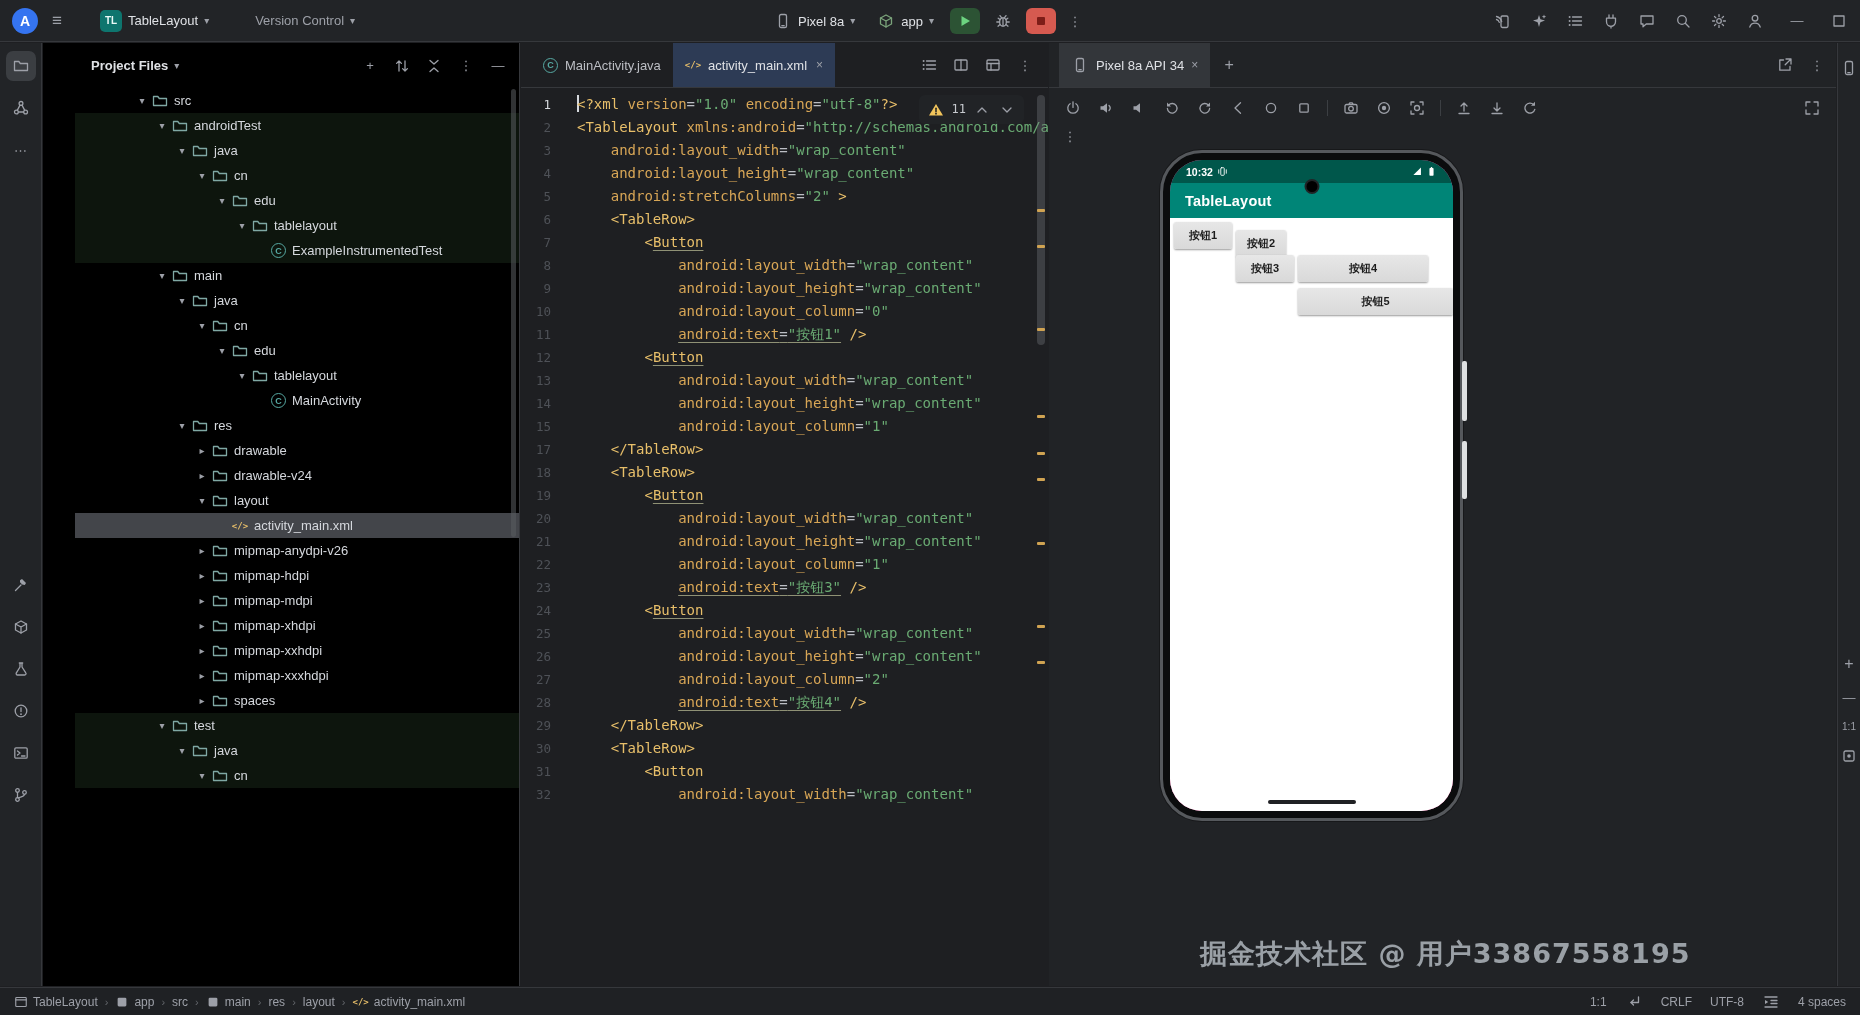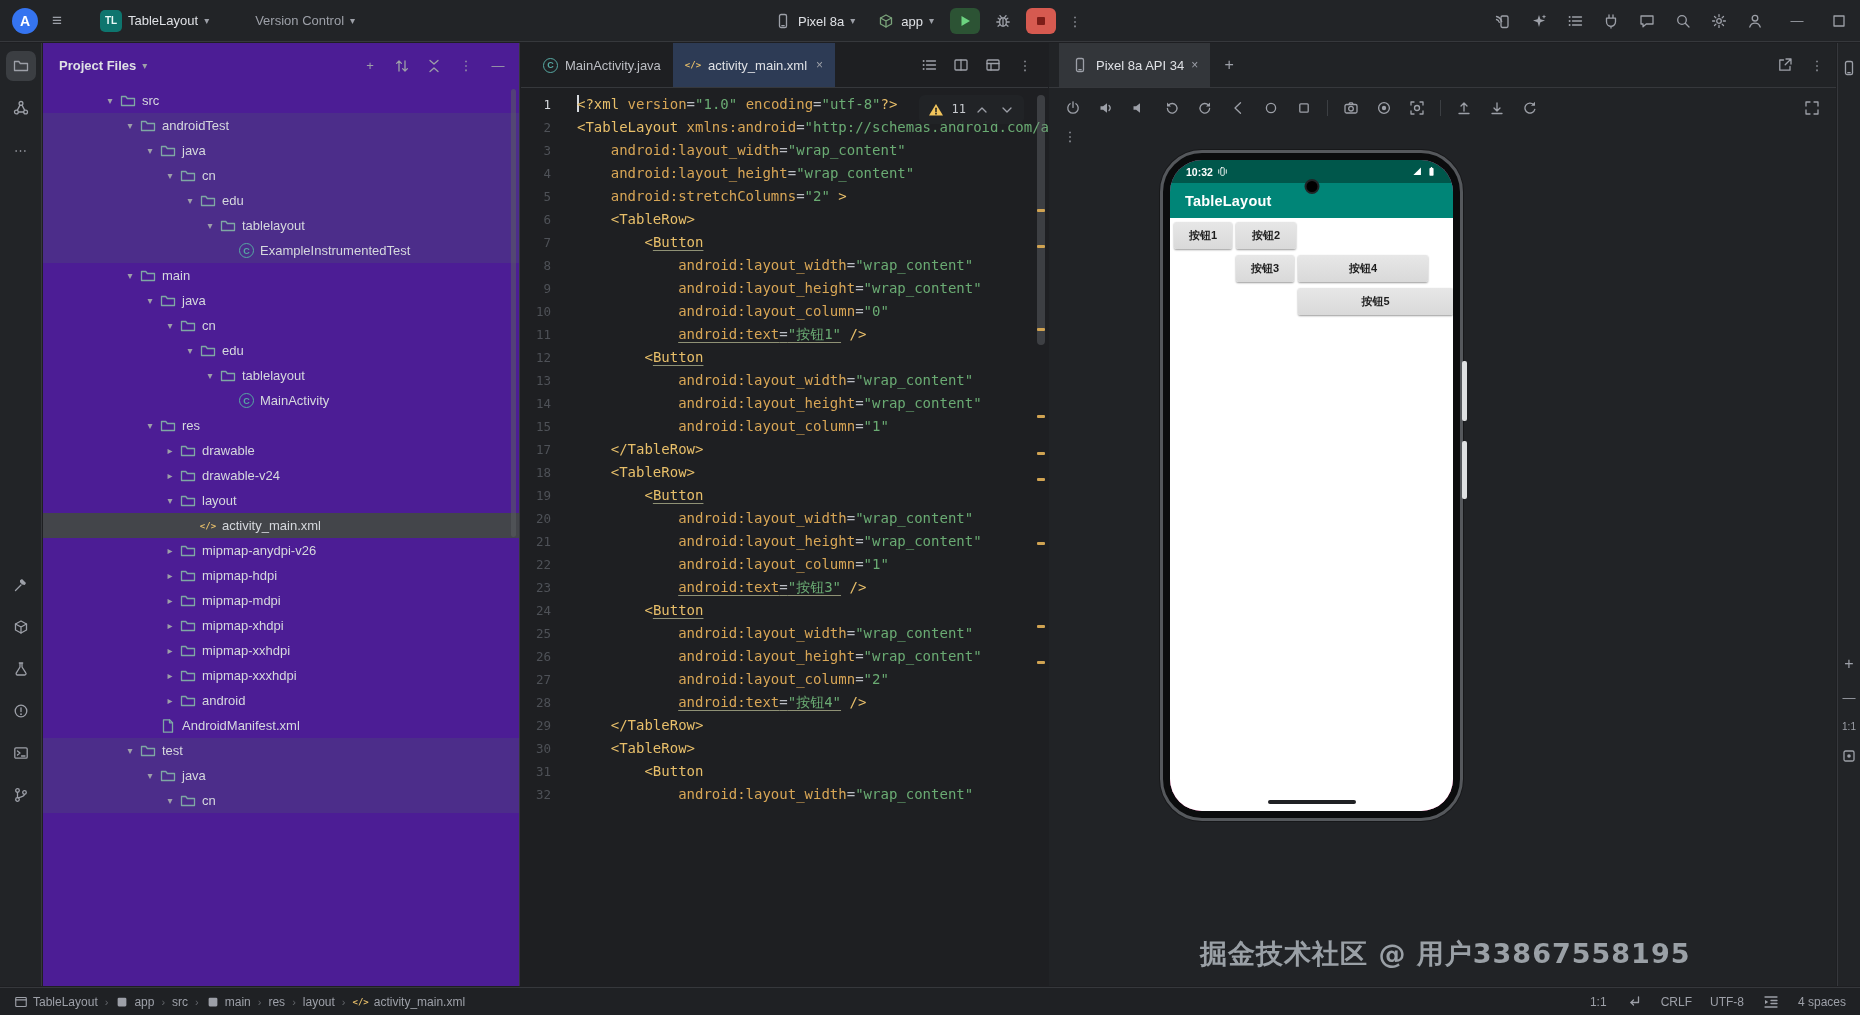"Project Files" #project-panel { background: #4c1d95 -> #000000; padding-left: none -> 32px }
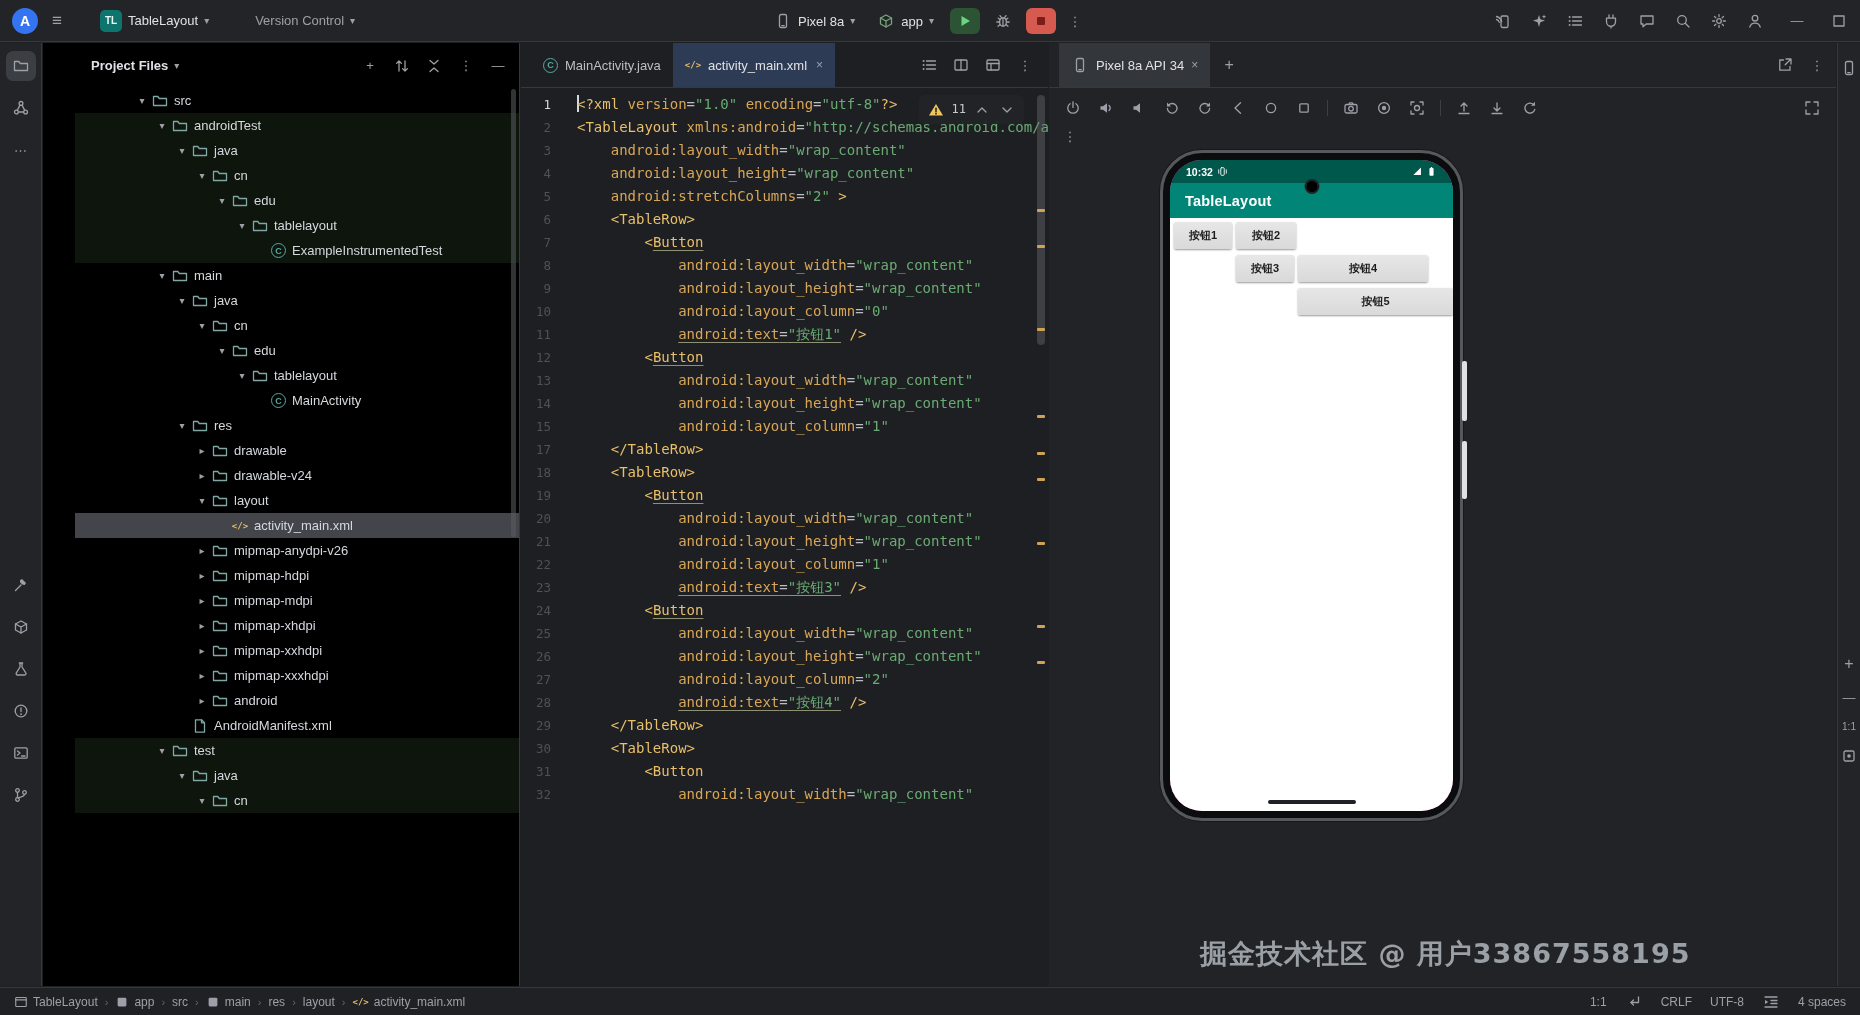"按钮2" div.phone-btn { top: 4px -> 12px; width: 60px -> 50px }
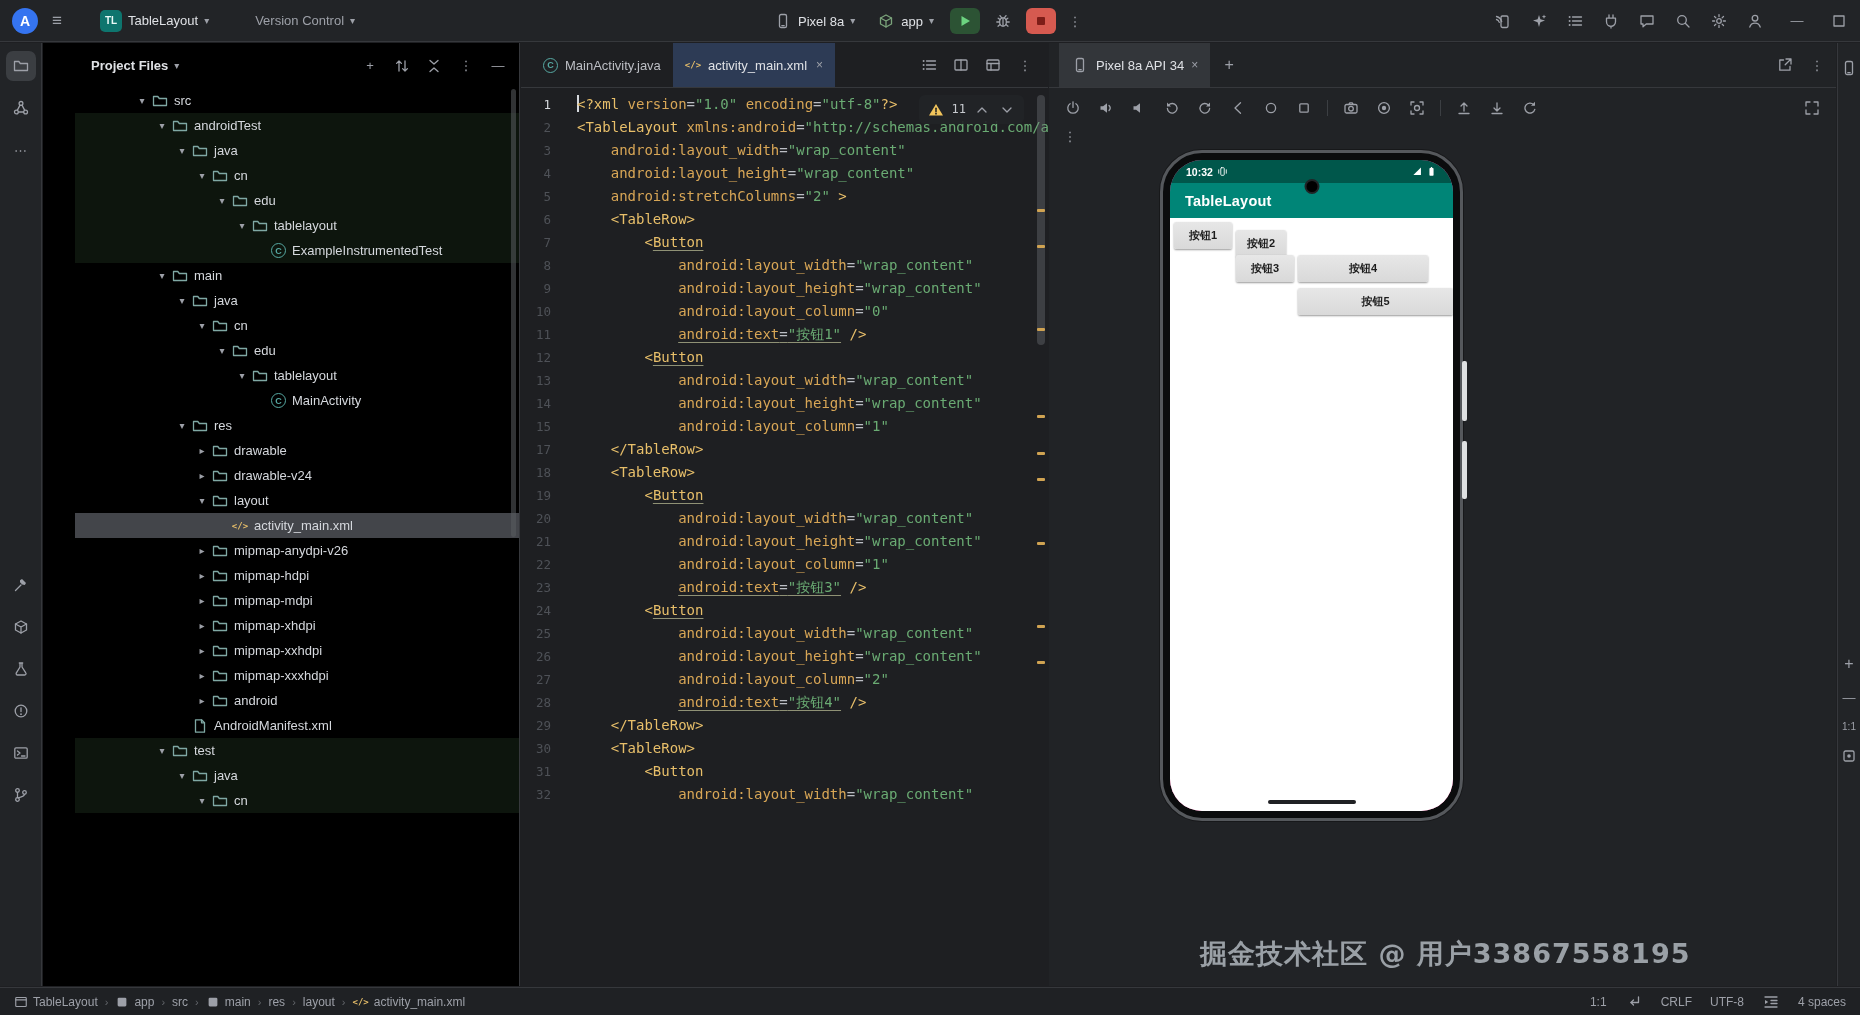"android" span { text: android -> spaces }
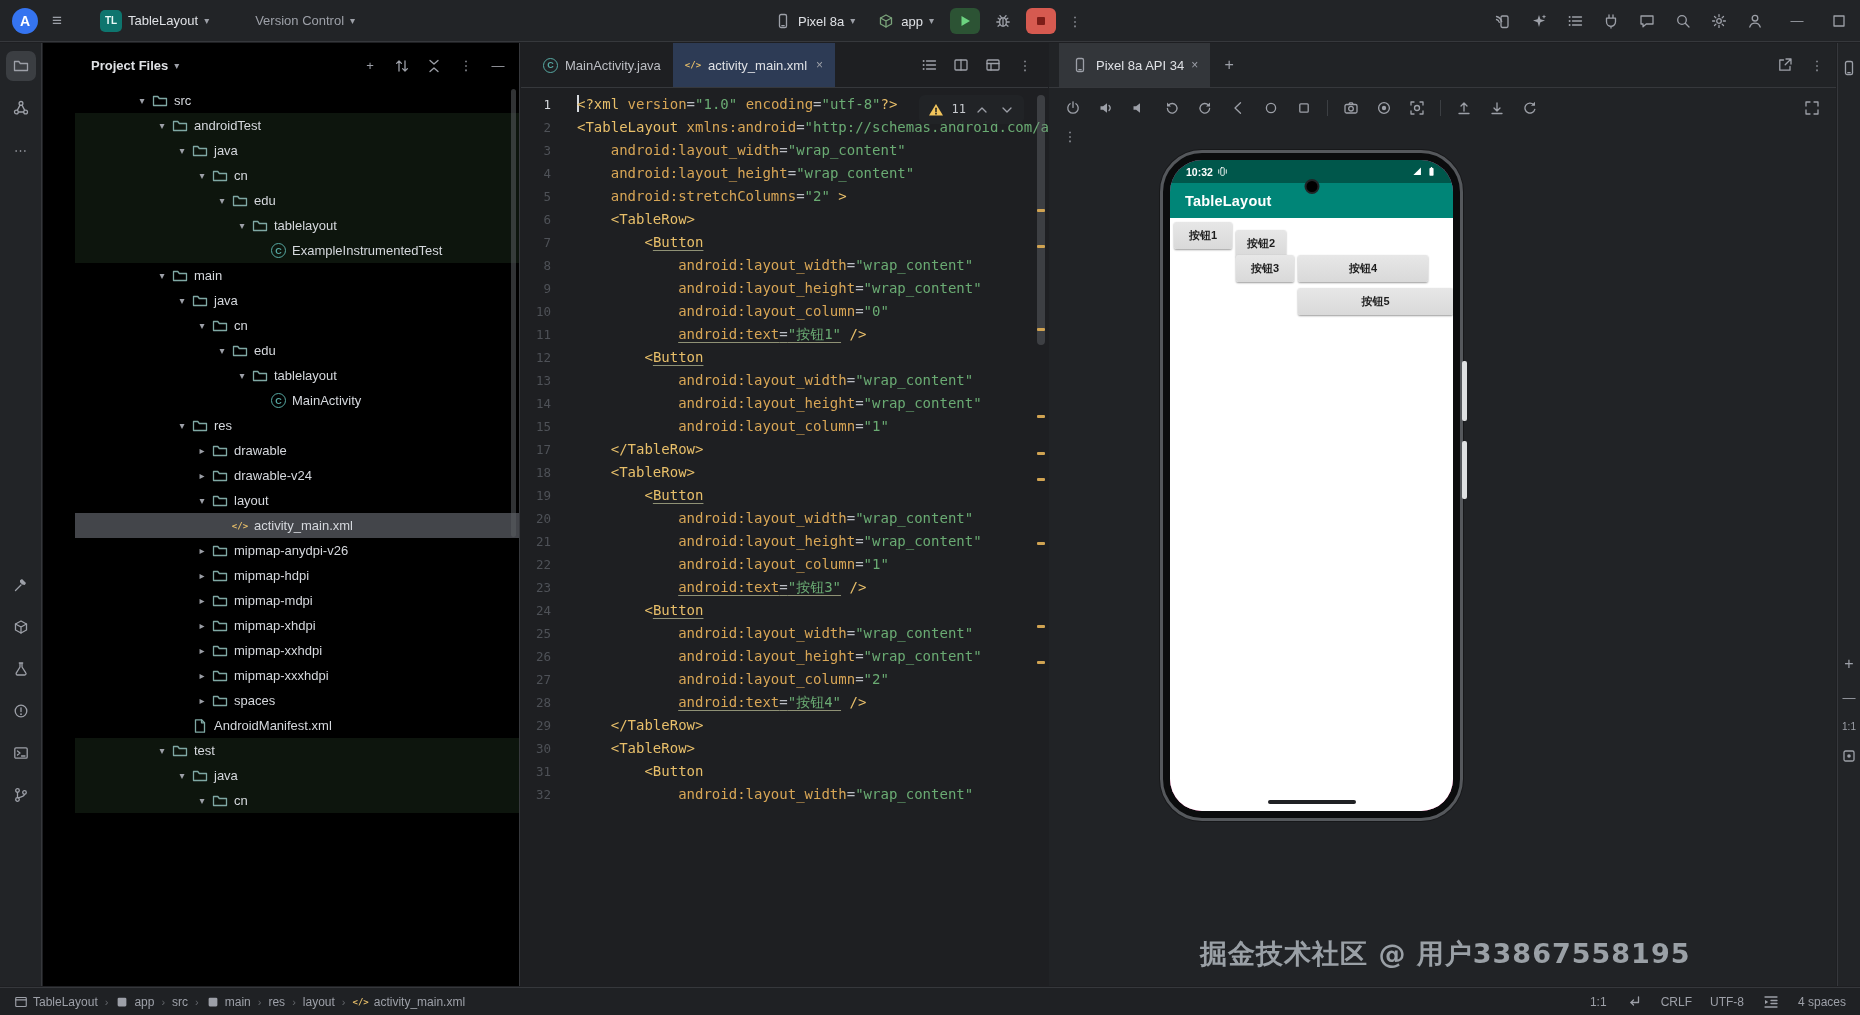"AndroidManifest.xml" div.tree-row { html: <div> <span></span> <span> <svg> <path></path> <path></path> </svg> </span> <span>AndroidManifest.xml</span> </div> -> none }
